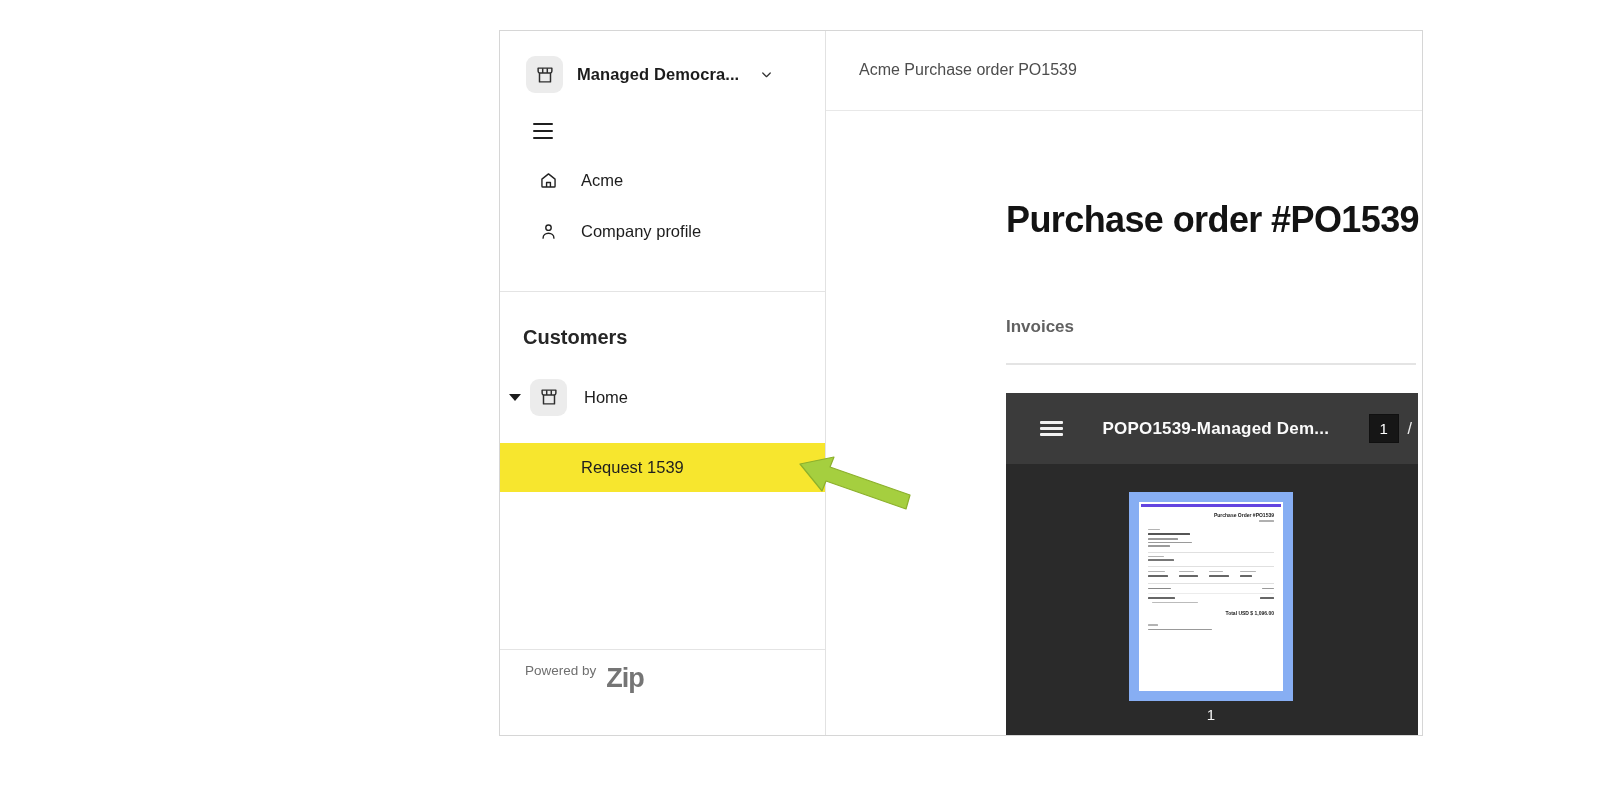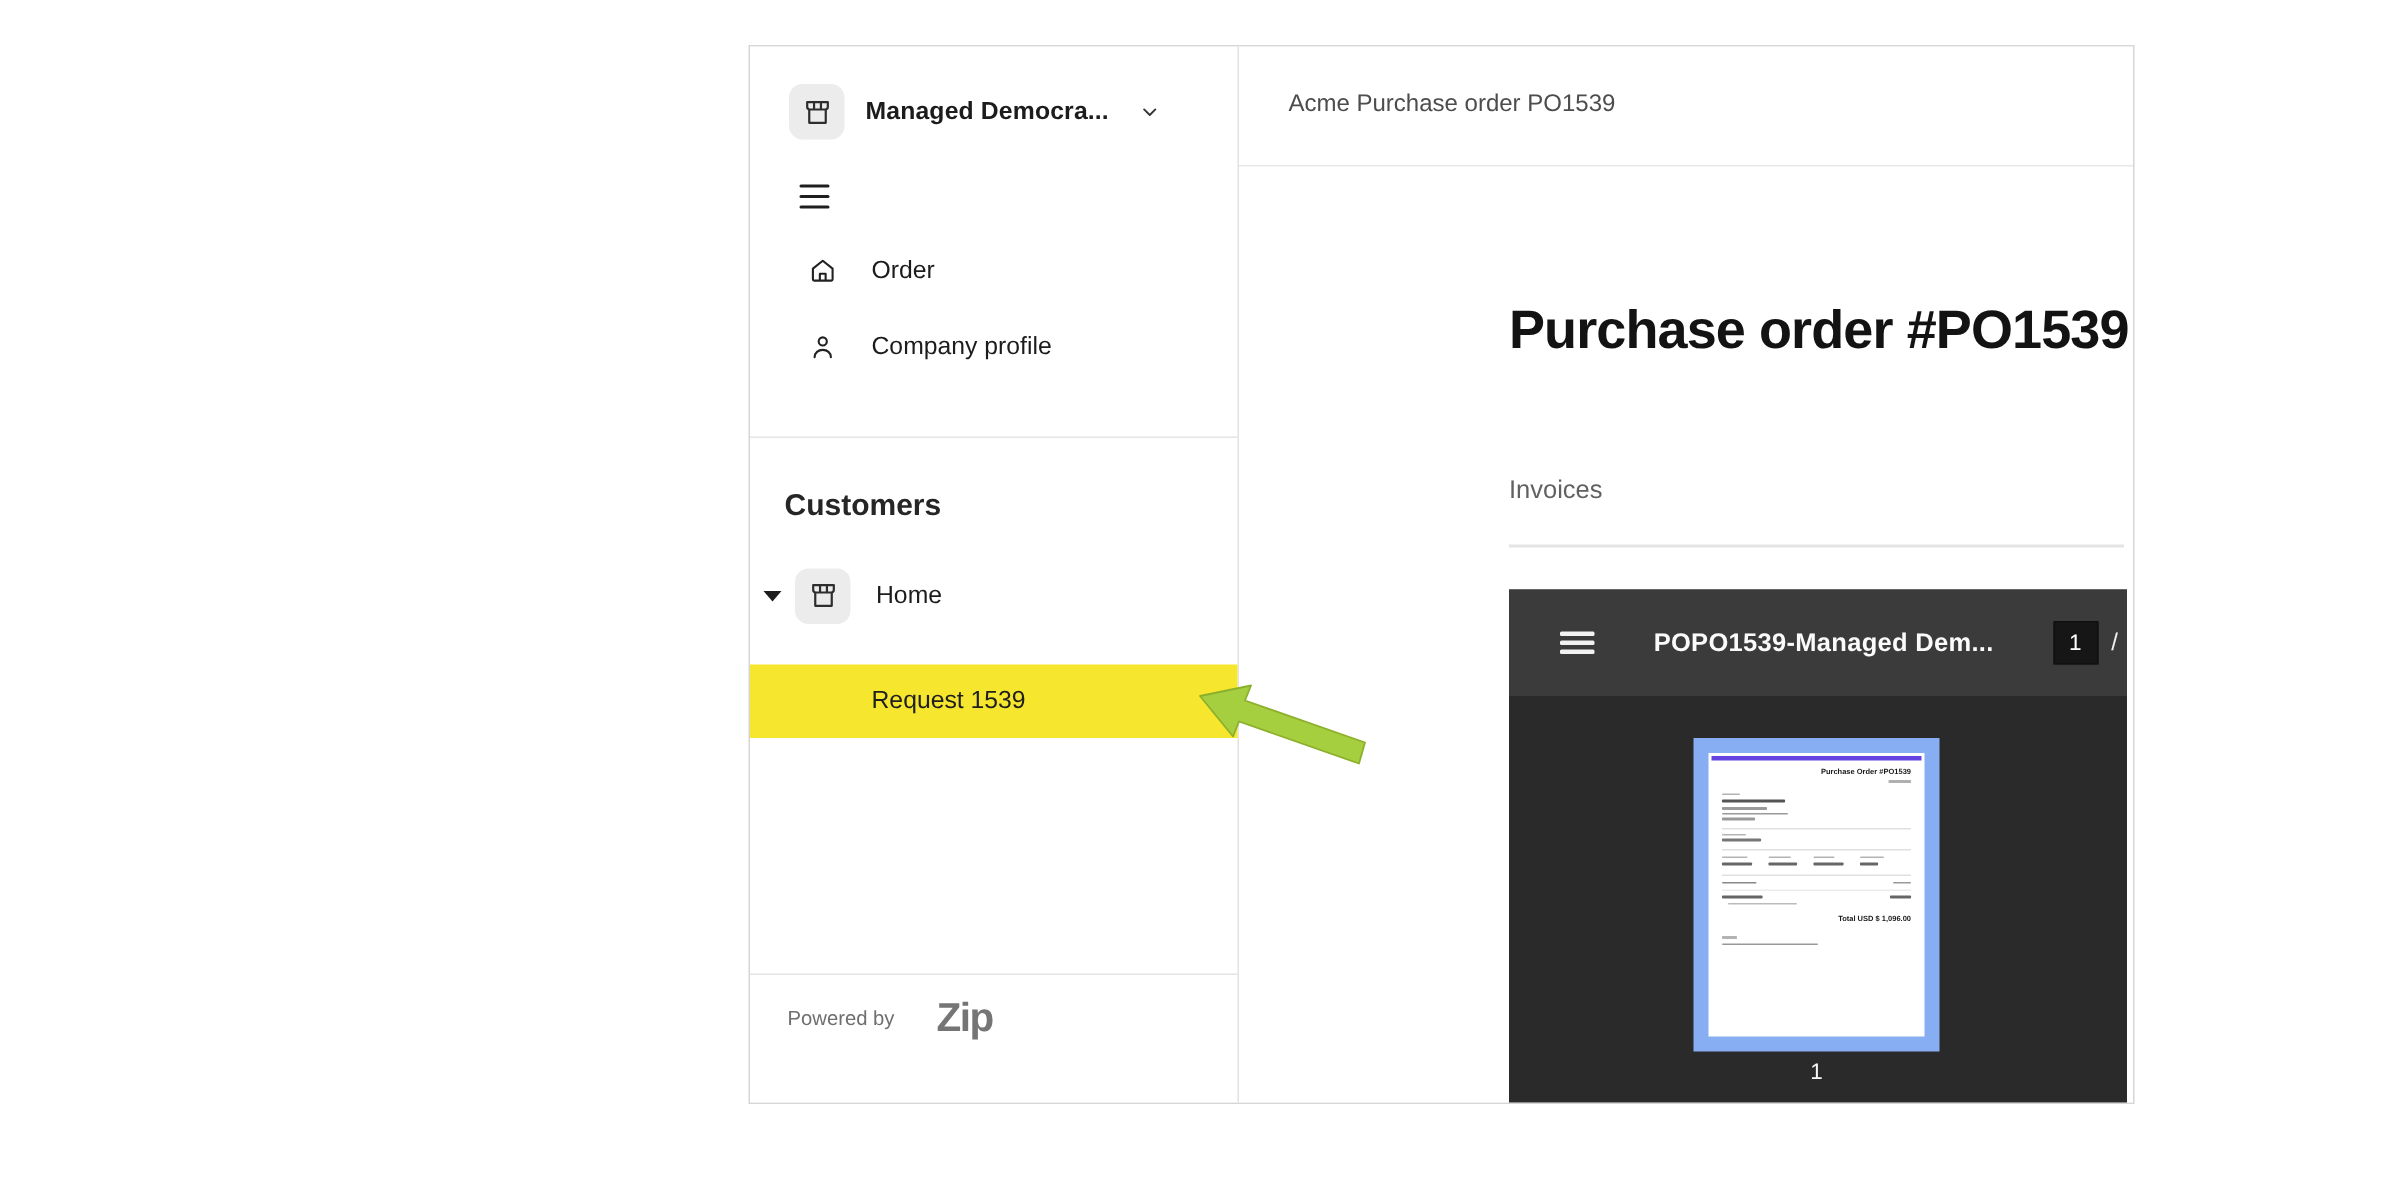"Order" span.lbl { text: Order -> Acme }
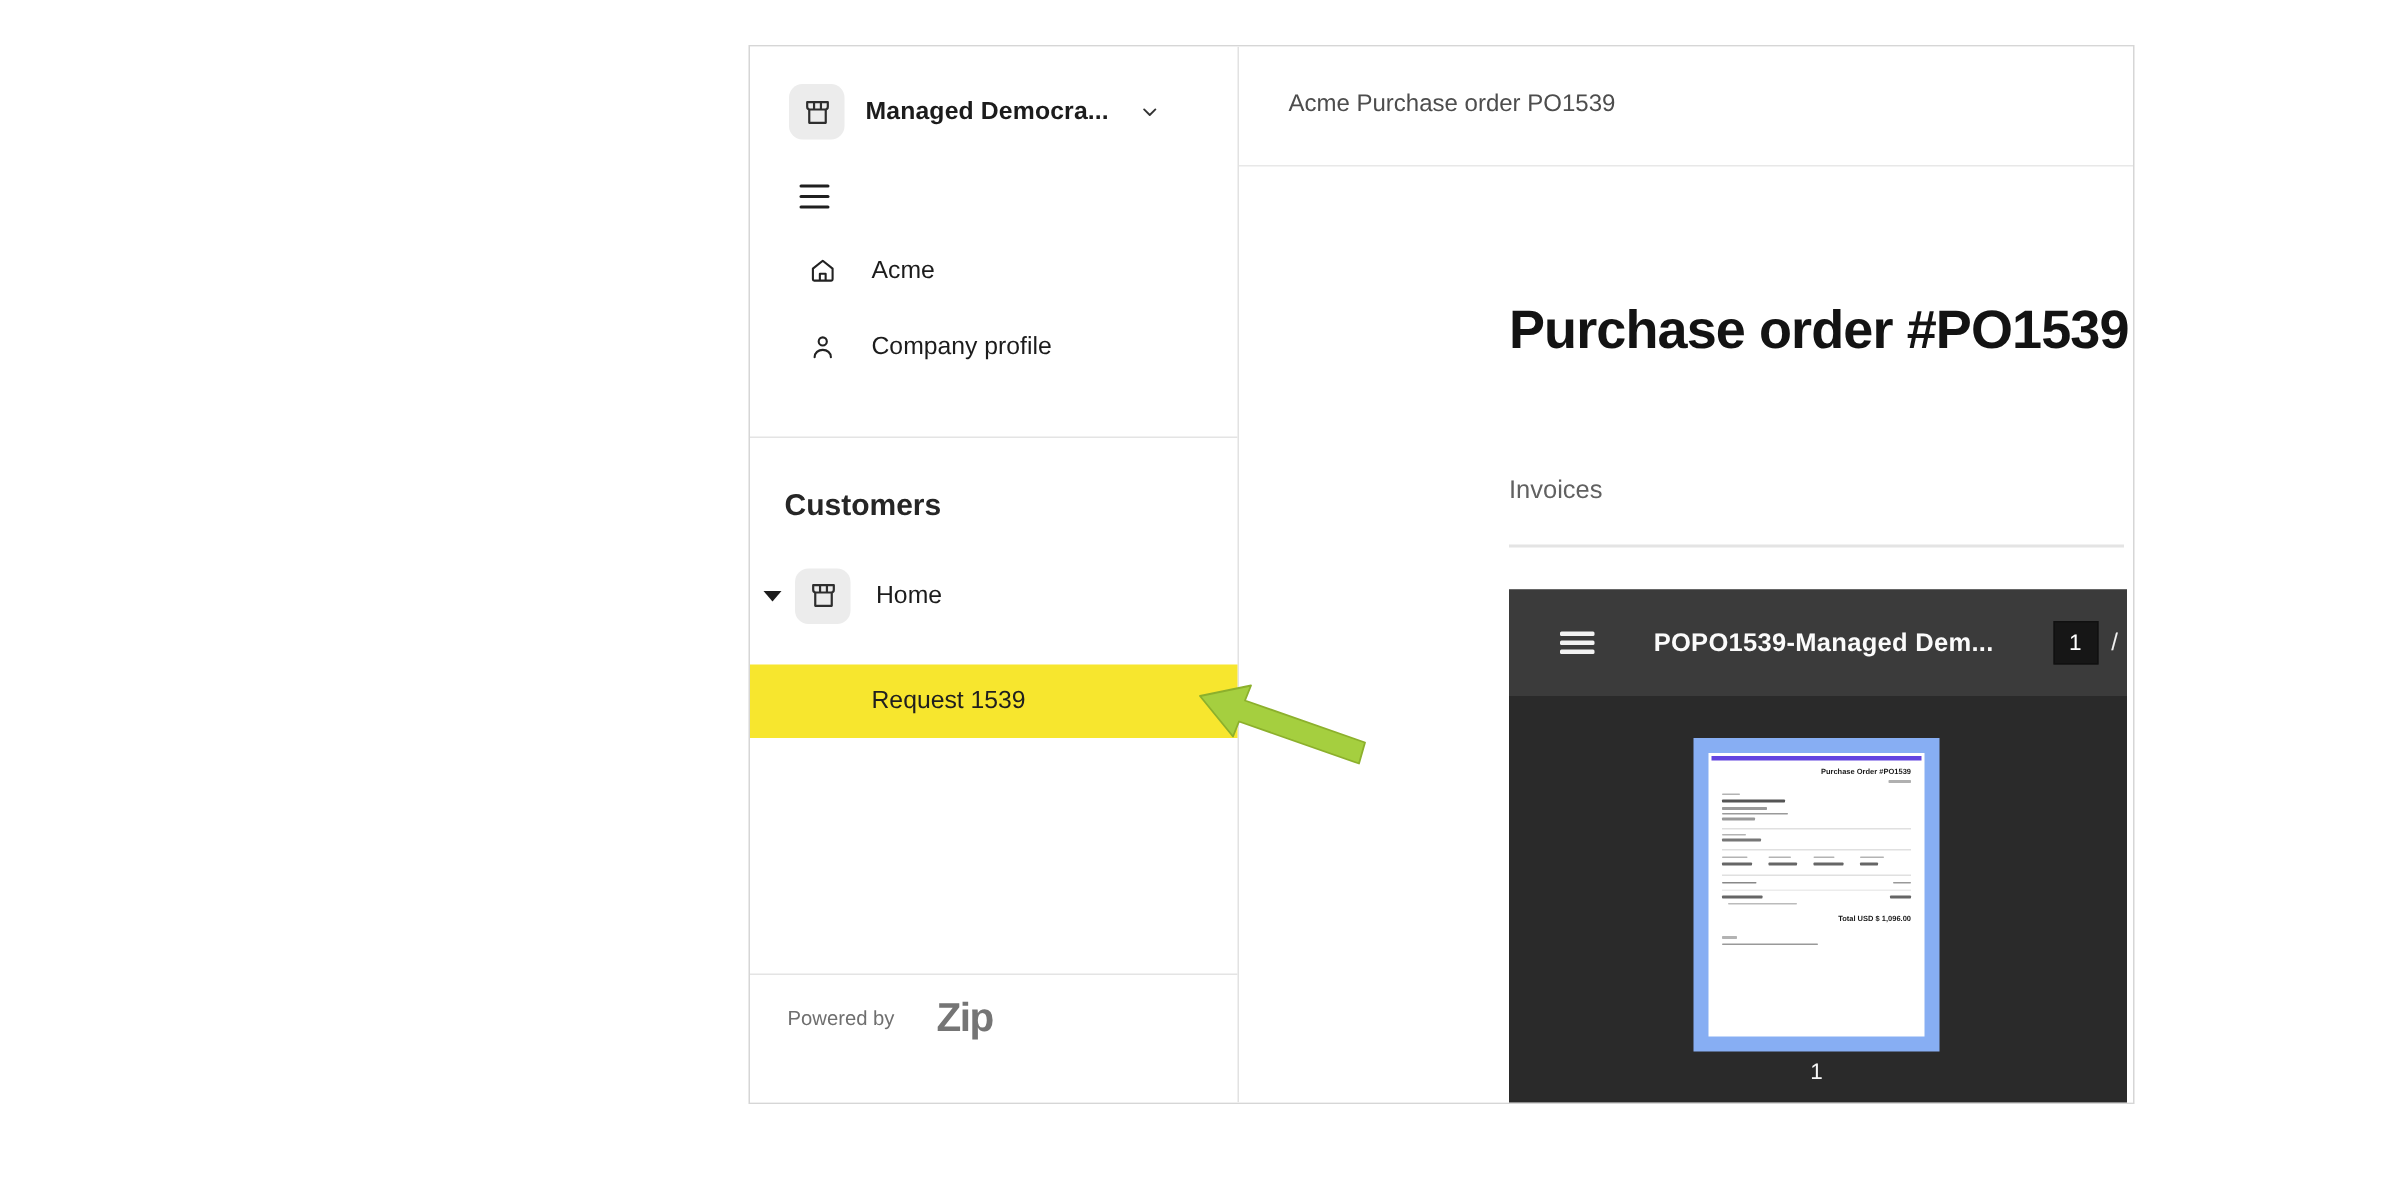"Invoices" .tab.inactive { font-weight: 400 -> 700 }
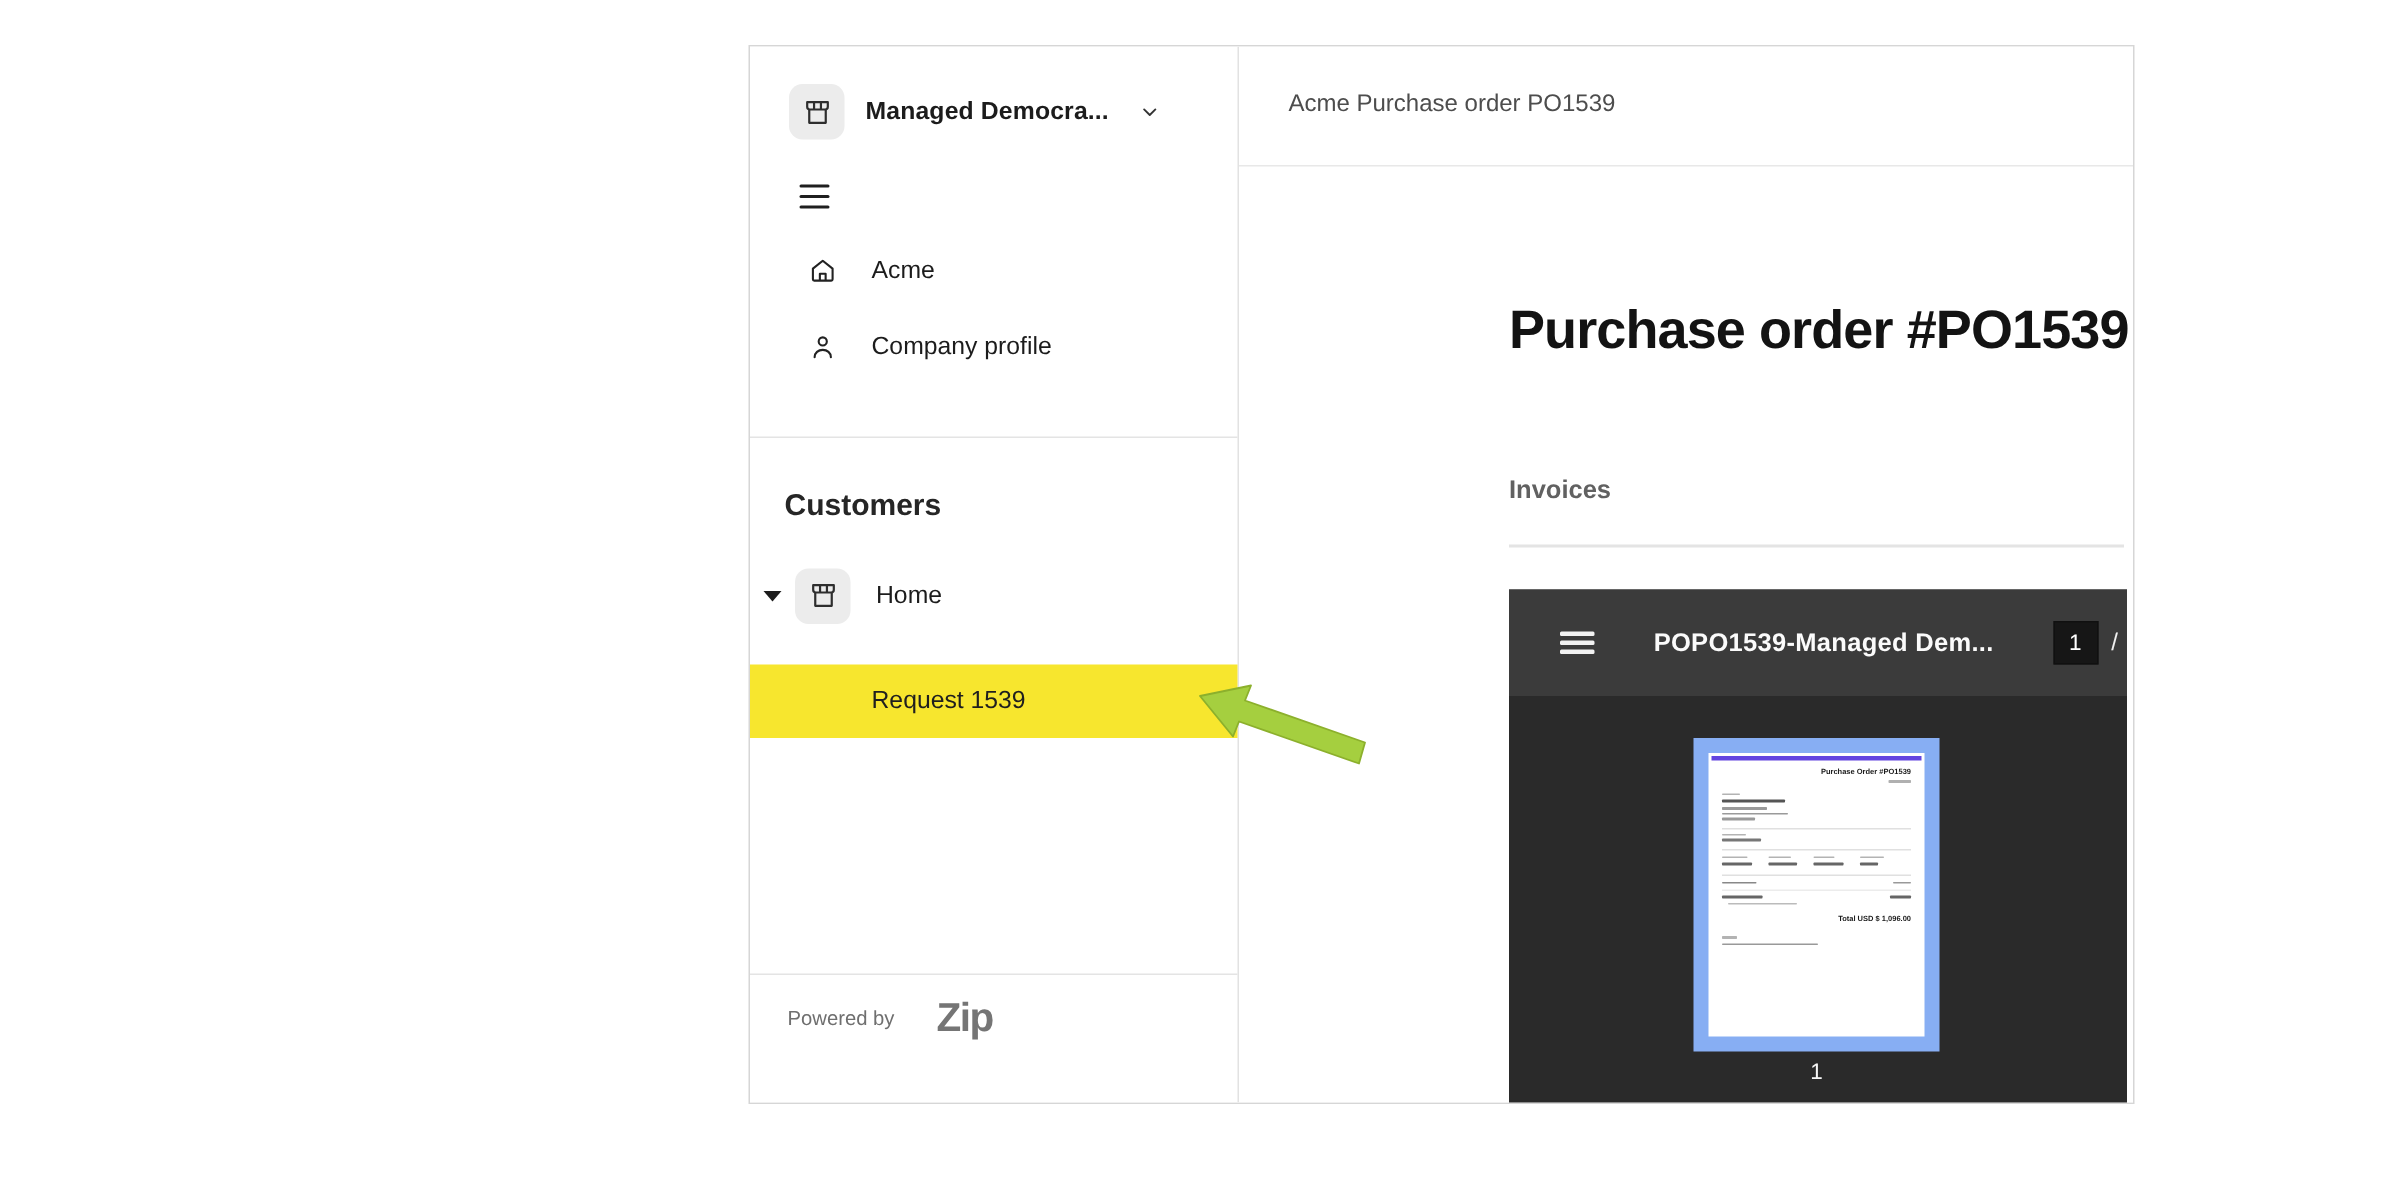"Powered by" .powered-row { align-items: center -> flex-start; gap: 28px -> 10px }
